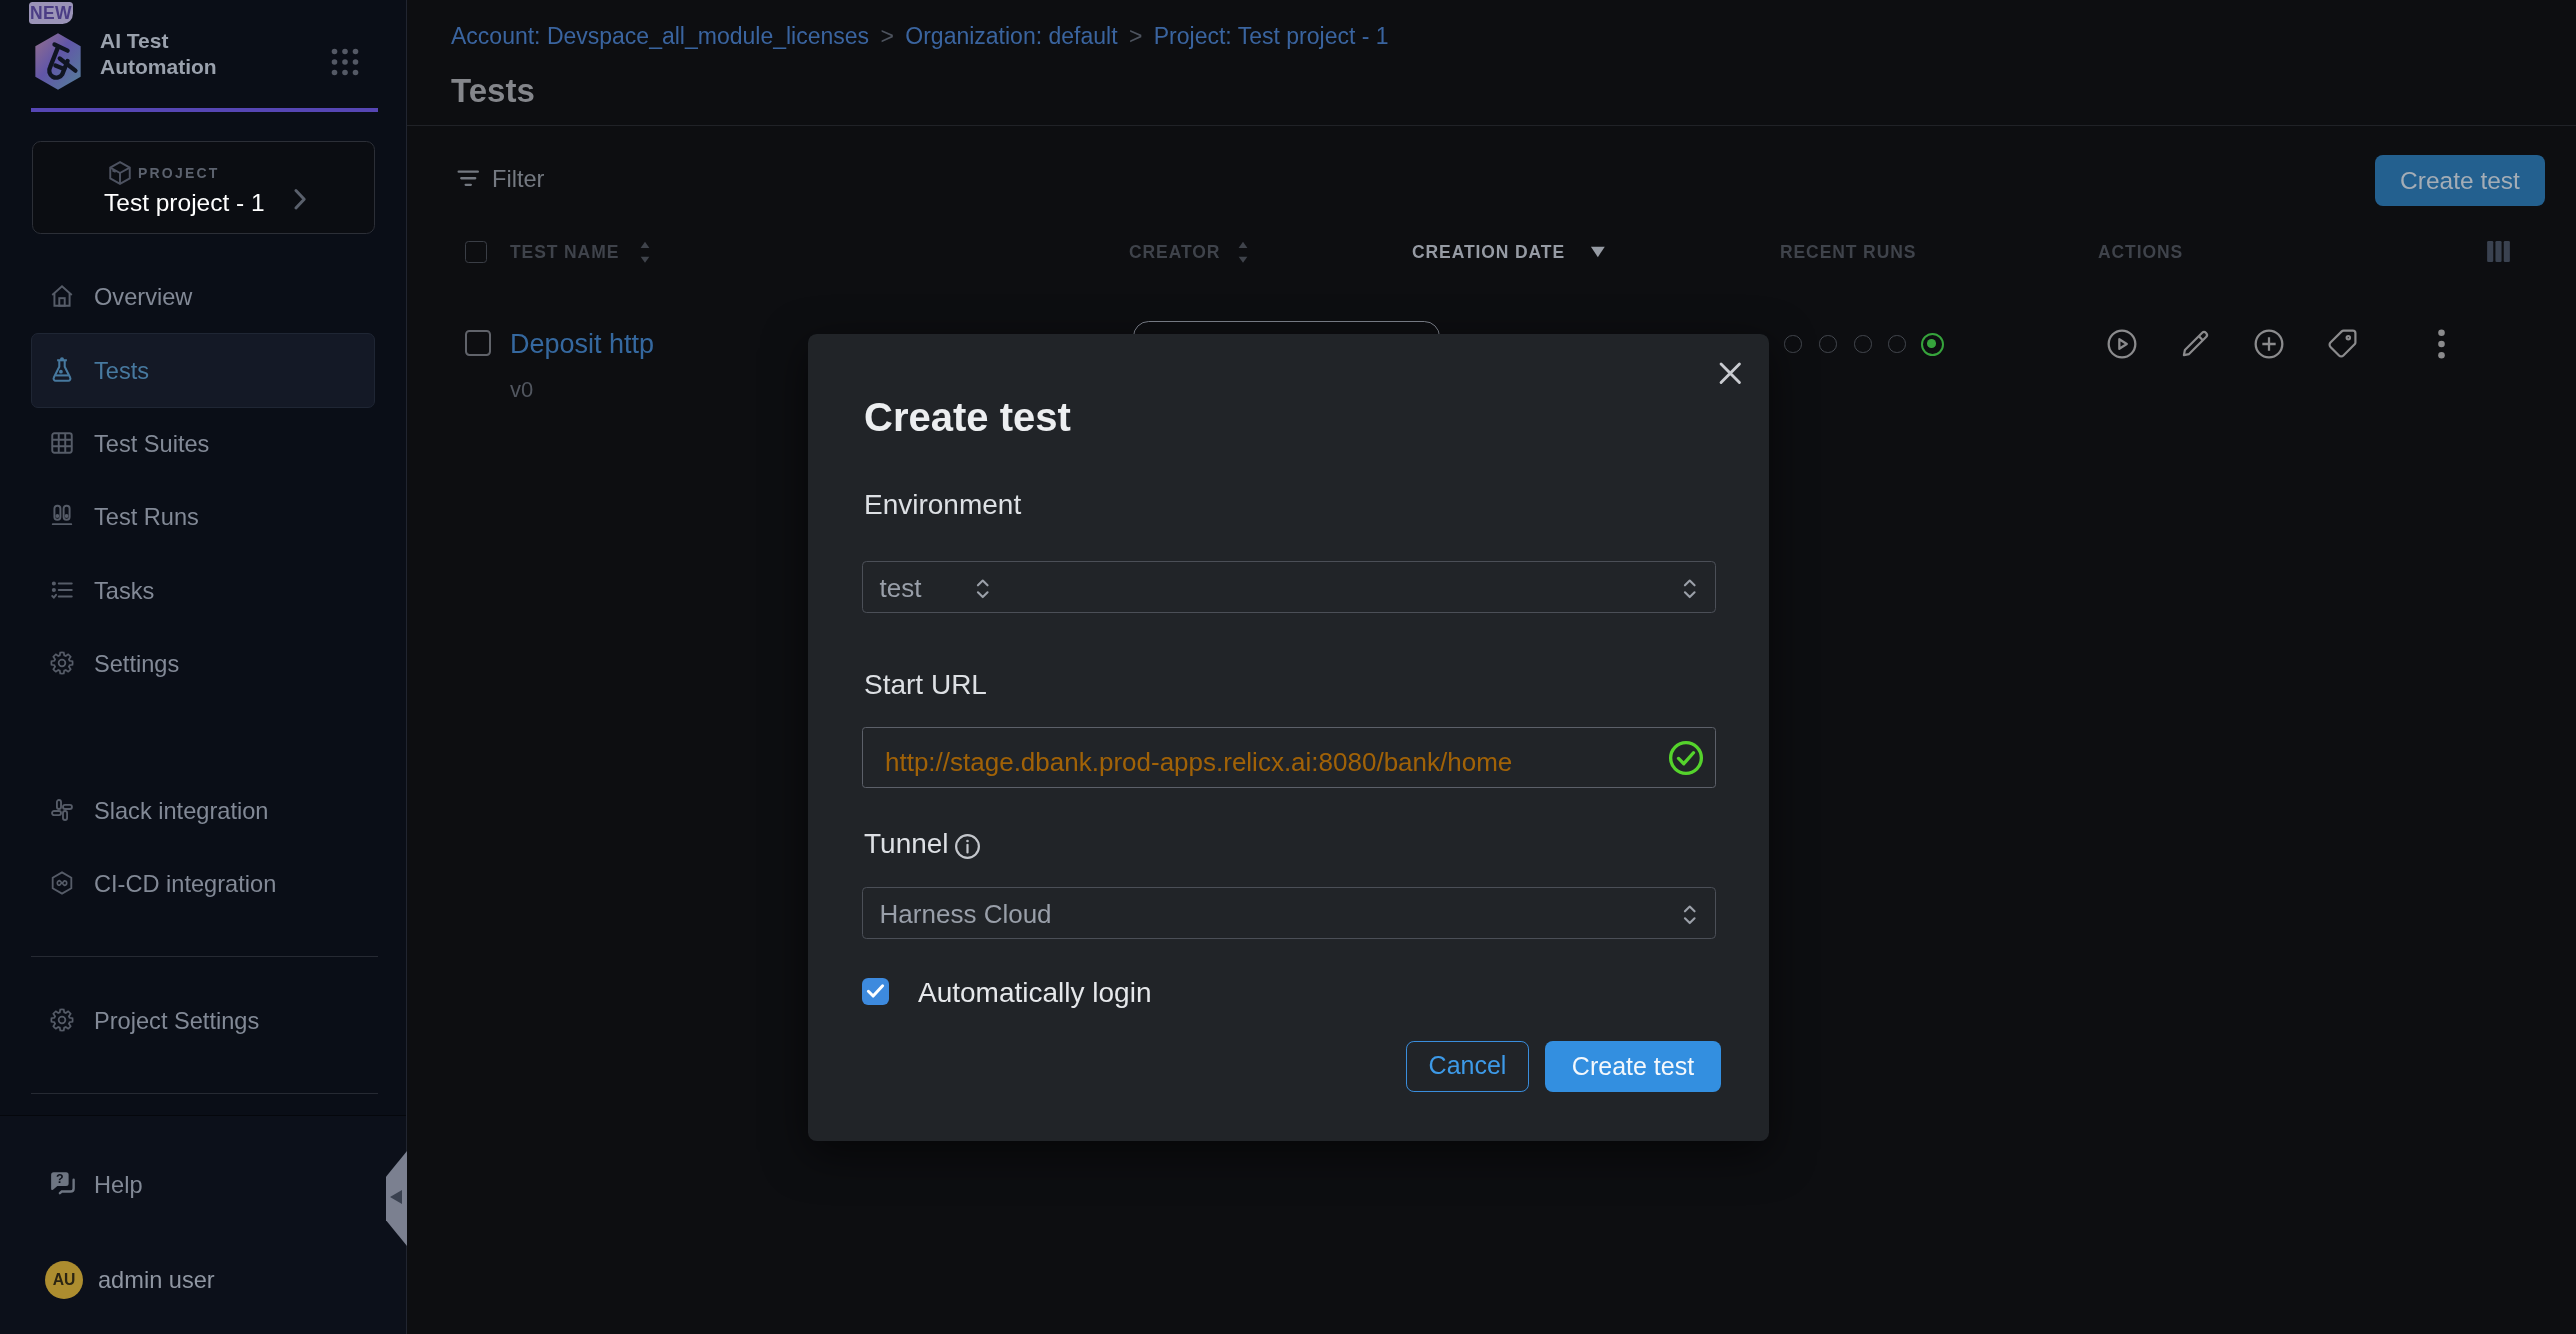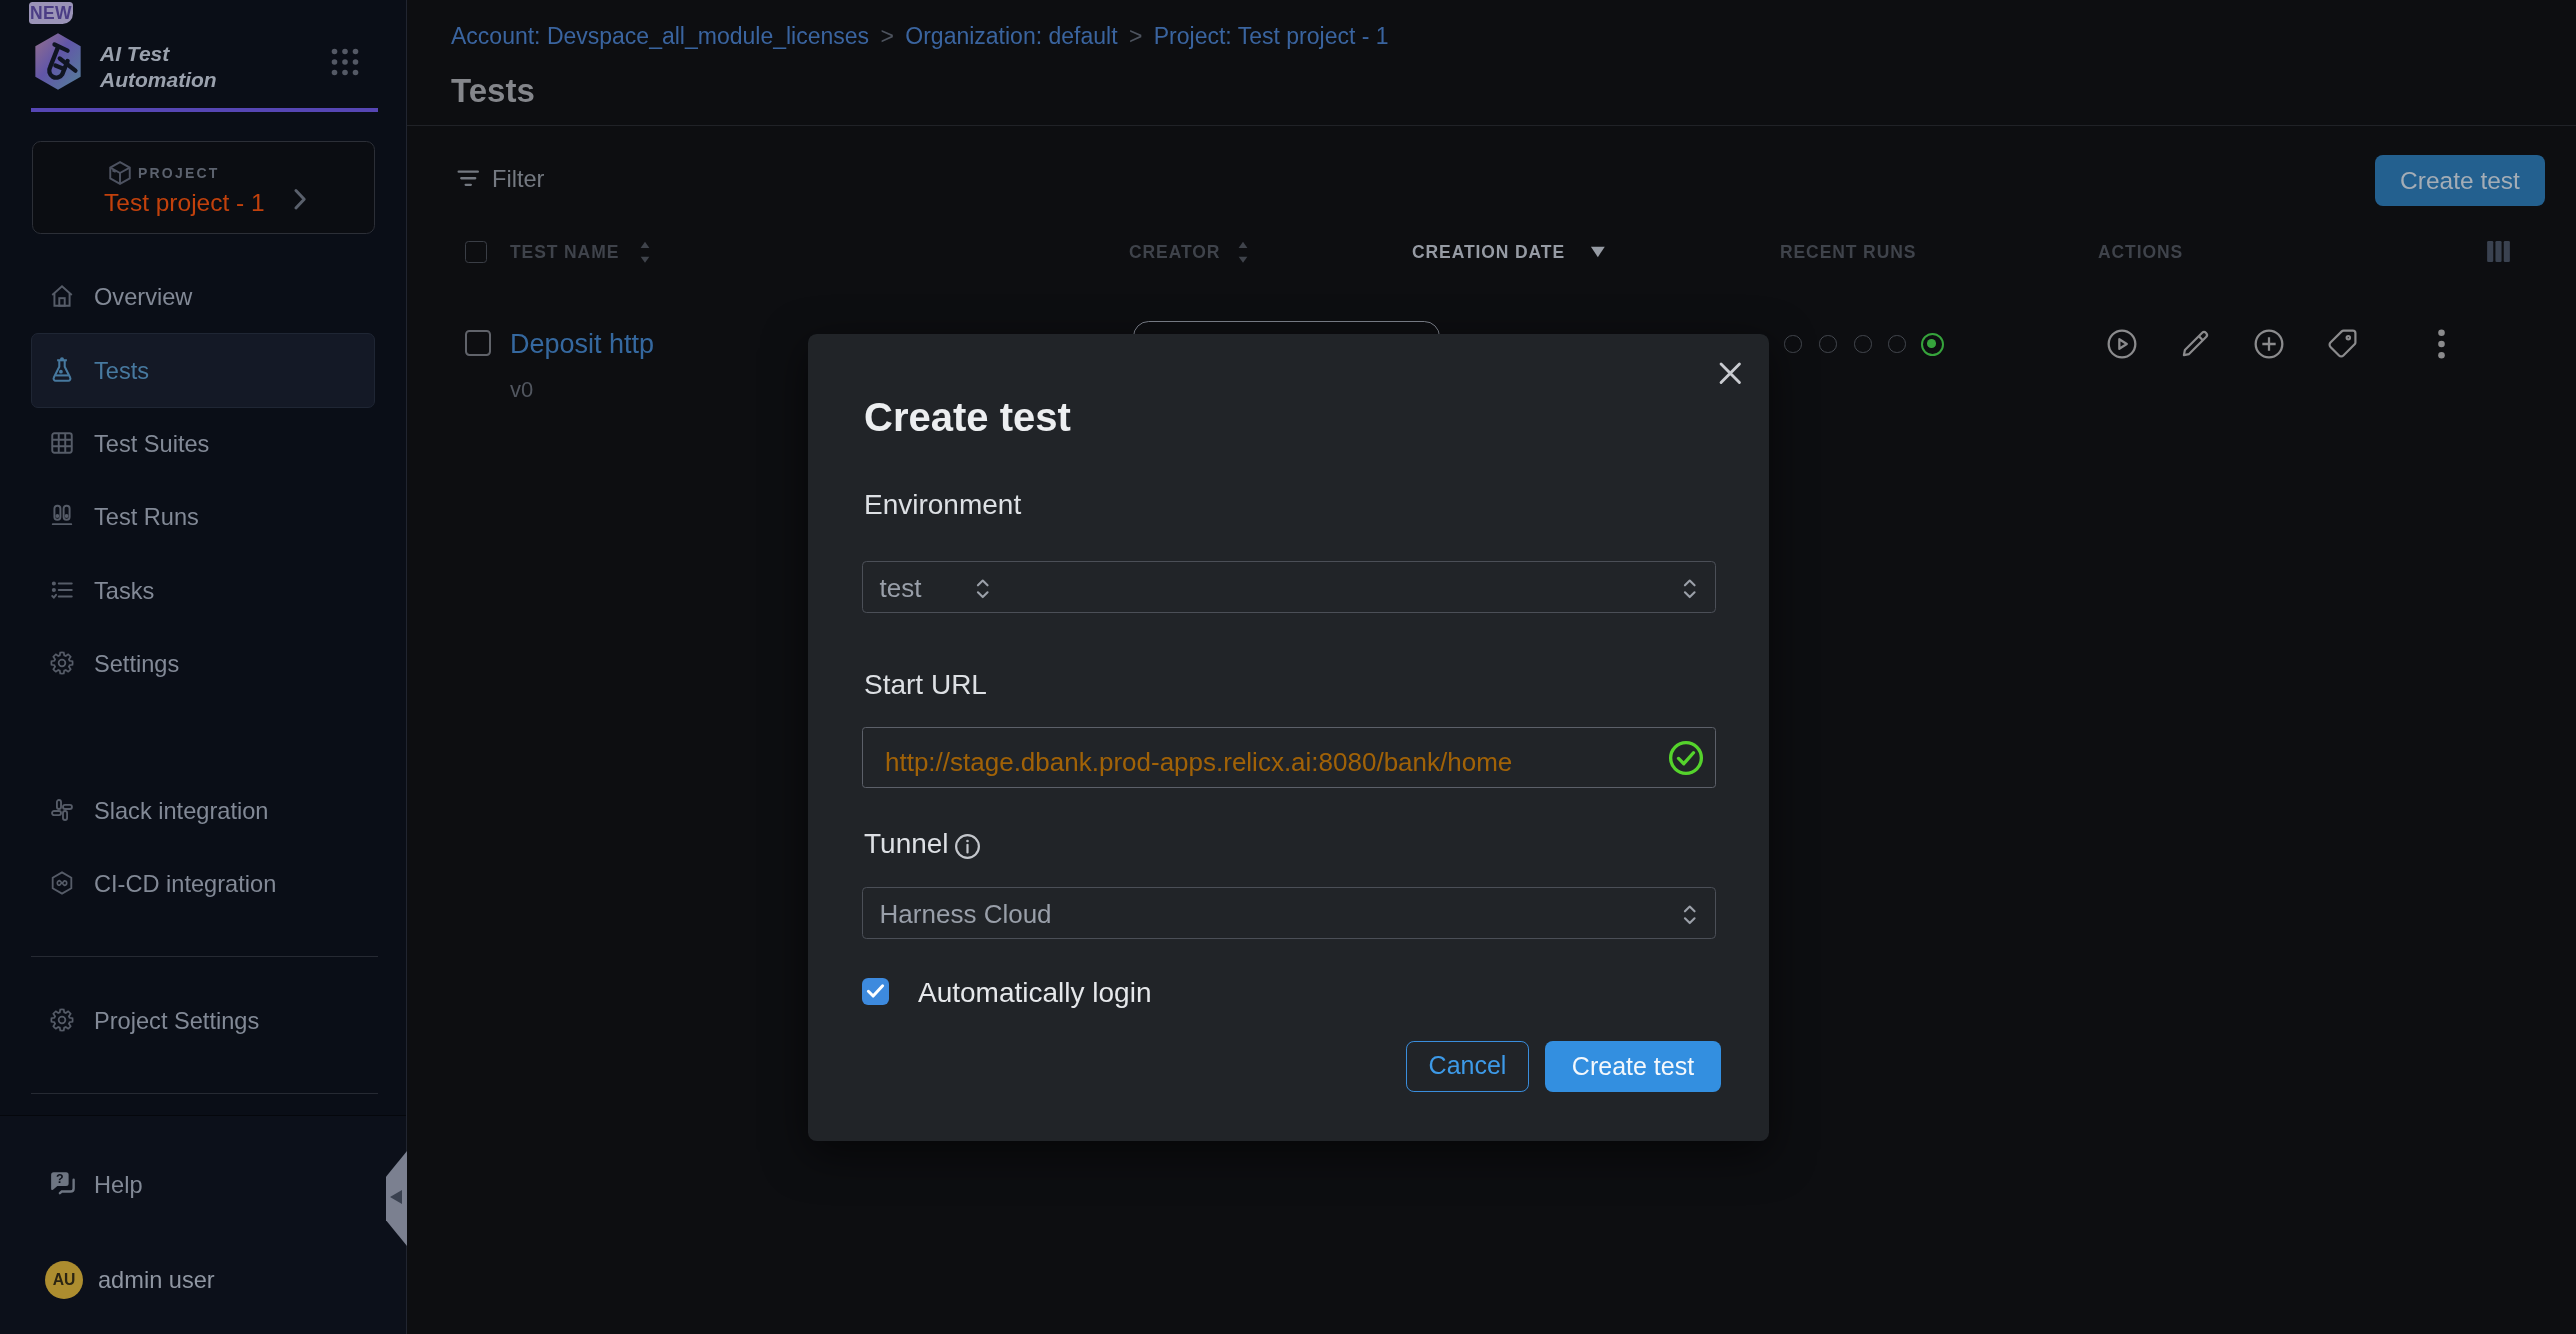"AI Test" #logotext { font-style: italic -> none; top: 41px -> 28px }
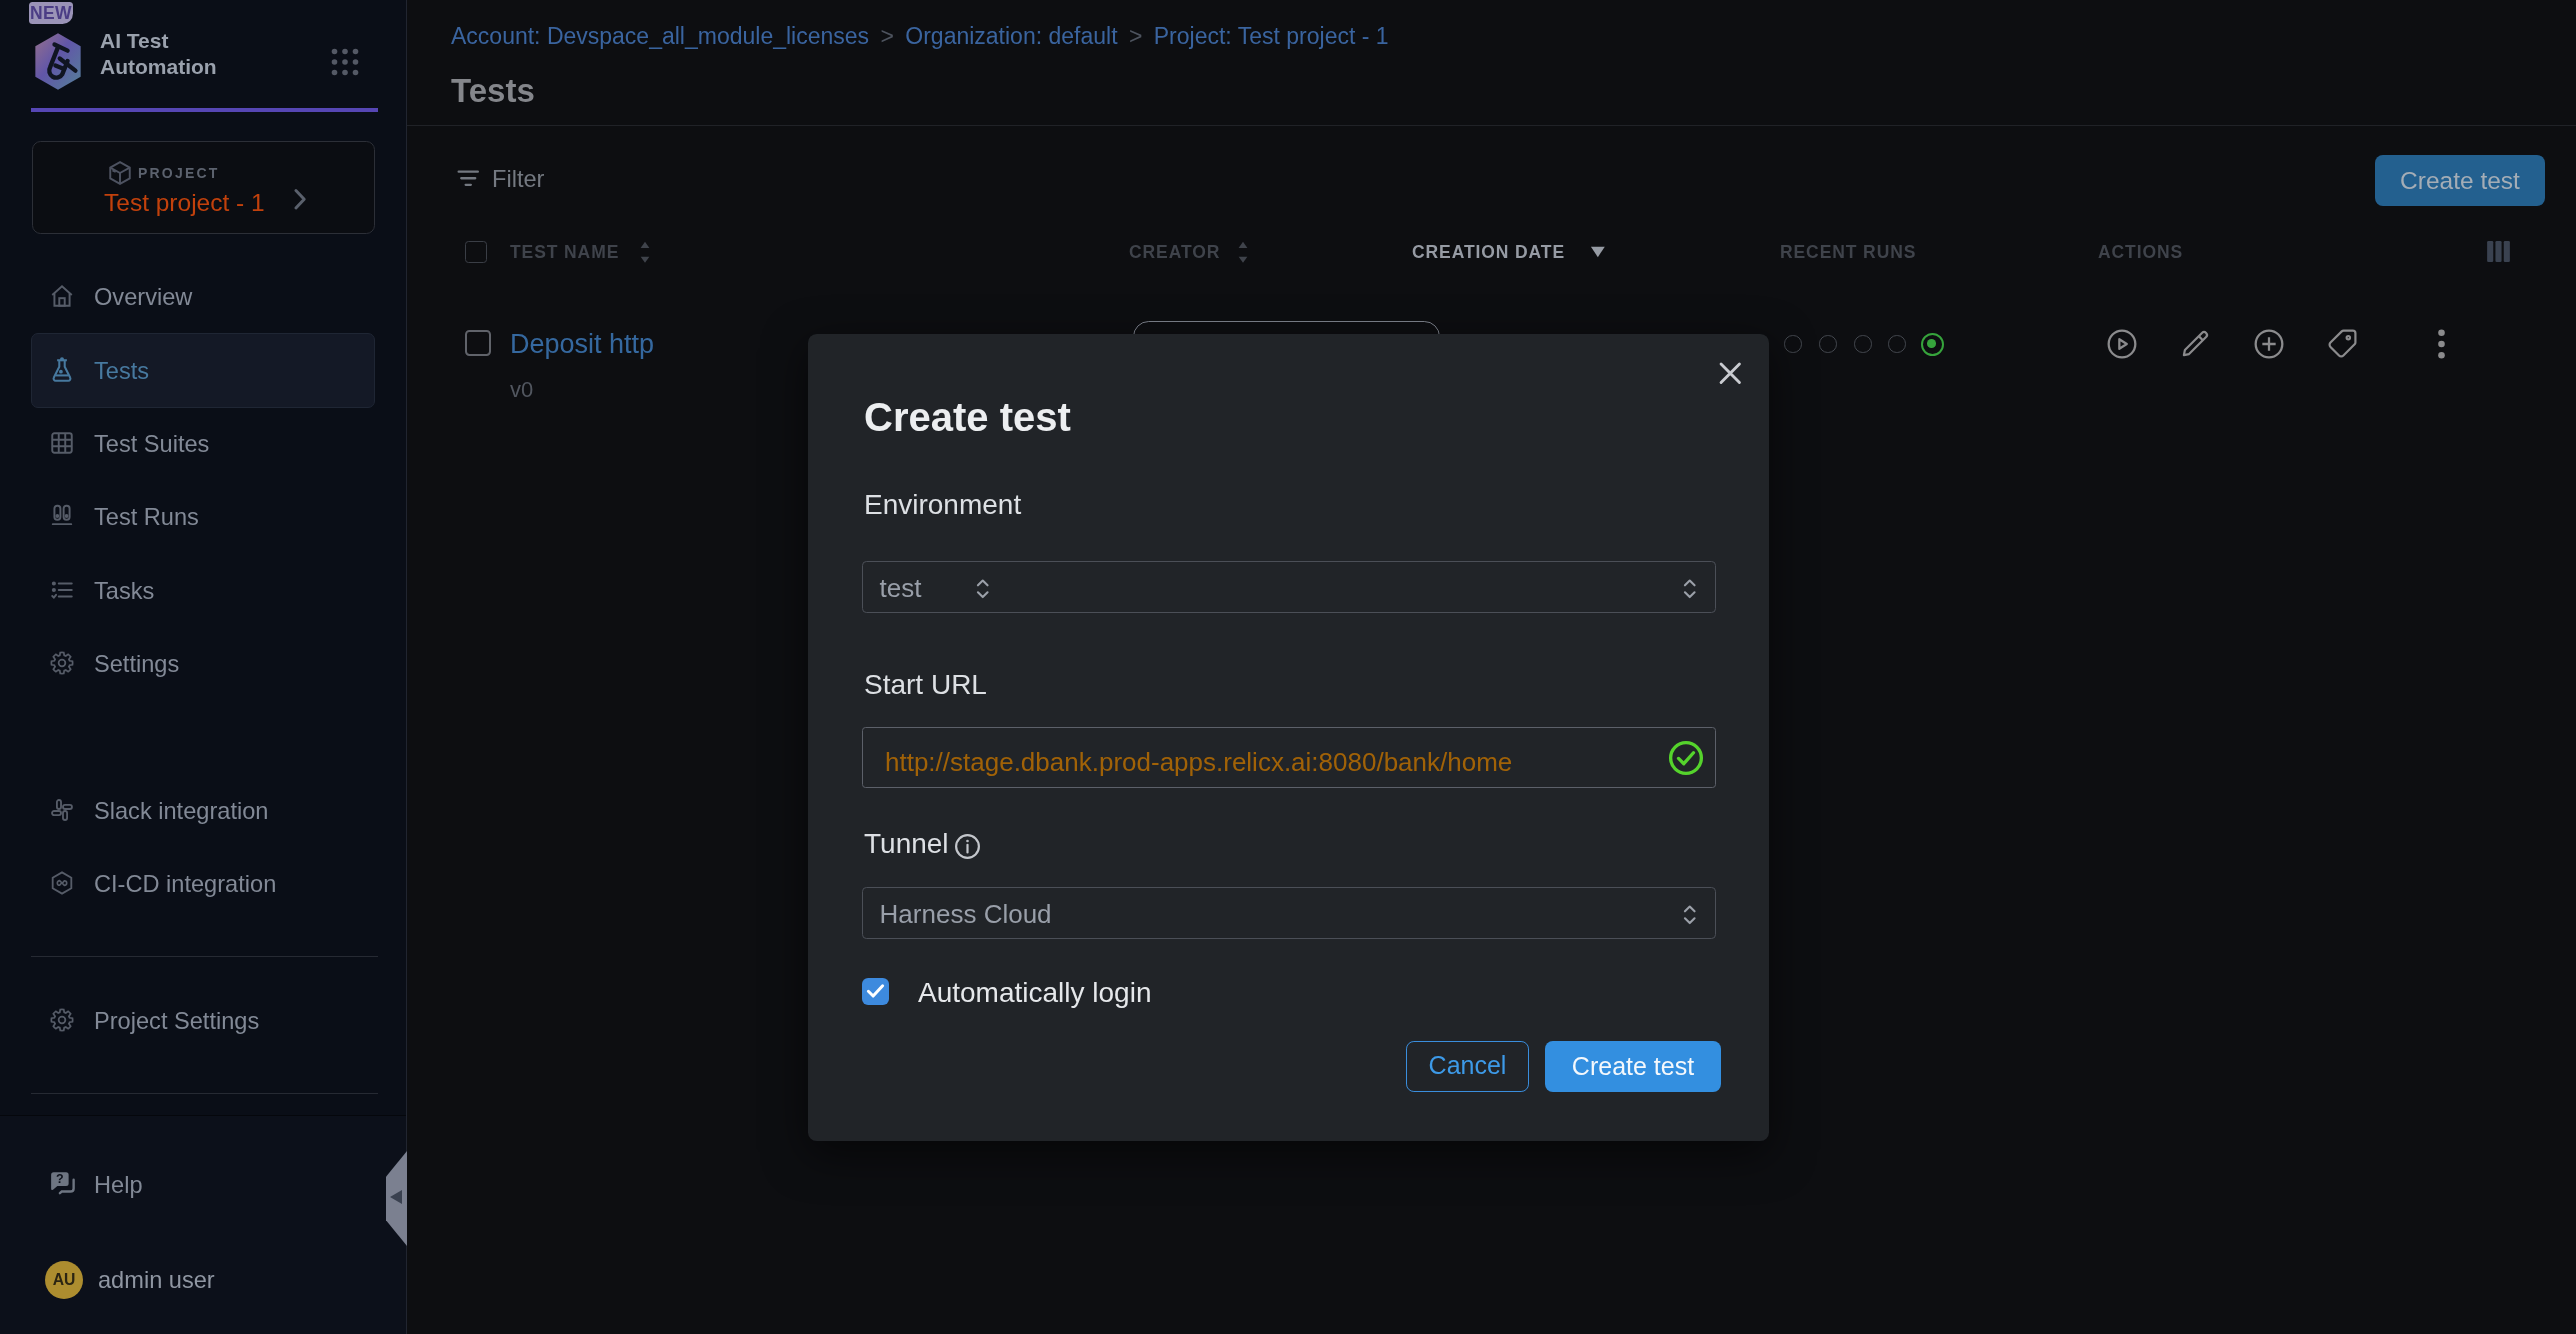"Test project - 1" #projname { color: #c2410c -> #ffffff }
